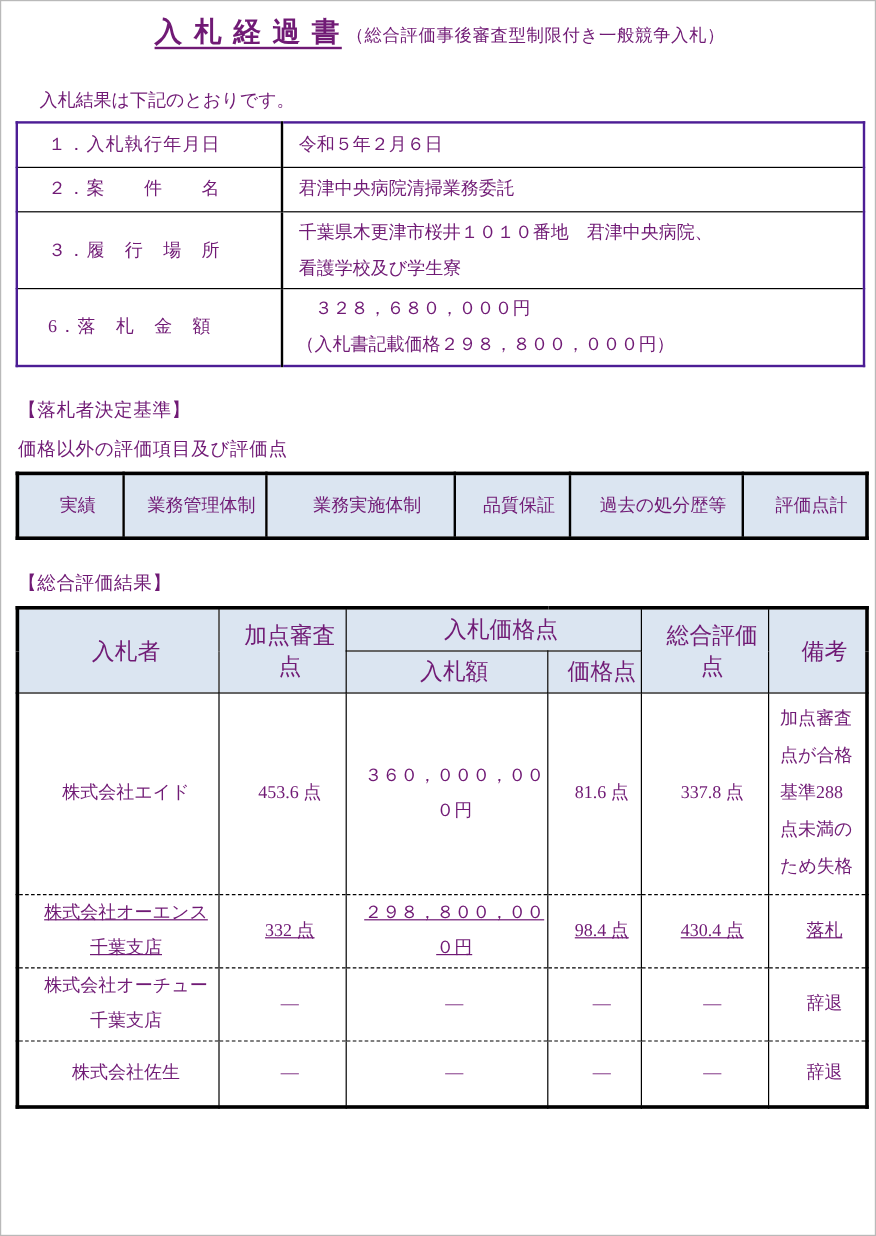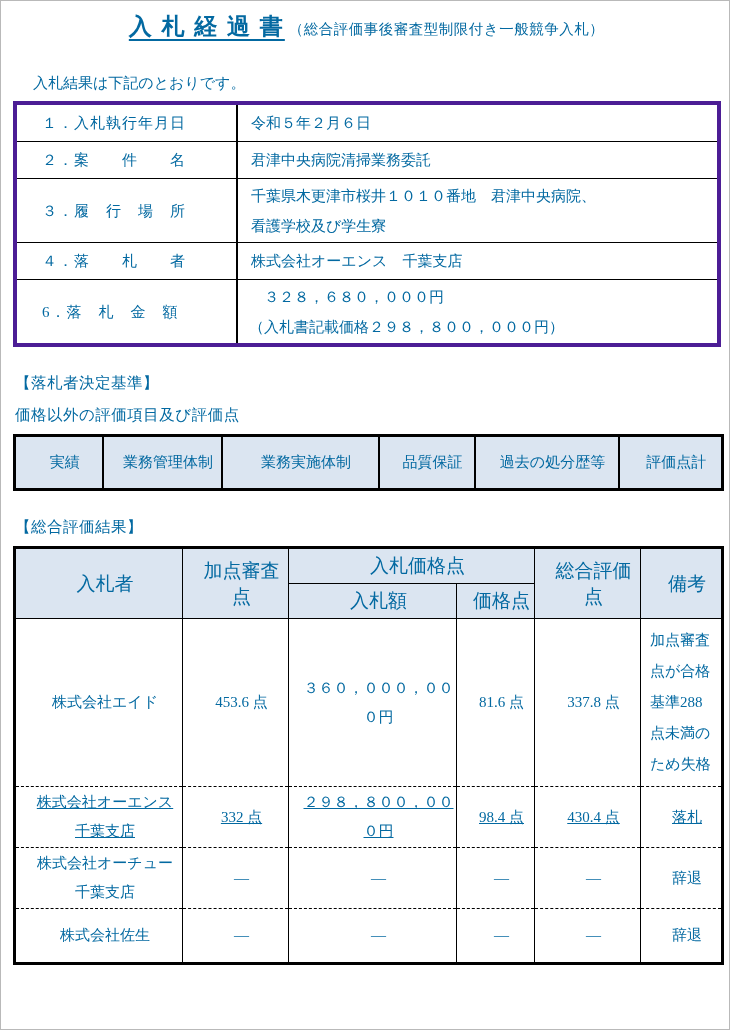"入 札 経 過 書" .page { color: #0369a1 -> #701a75 }
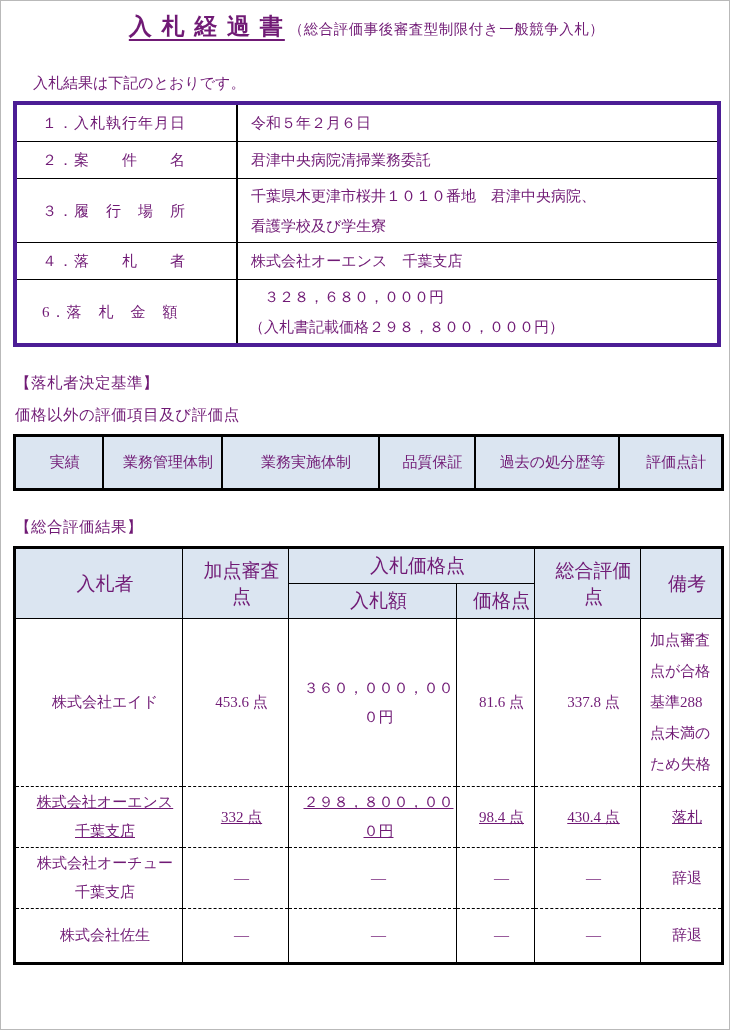"１．入札執行年月日" .t1 { border: 4px solid #4c1d95 -> 2px solid #4c1d95 }
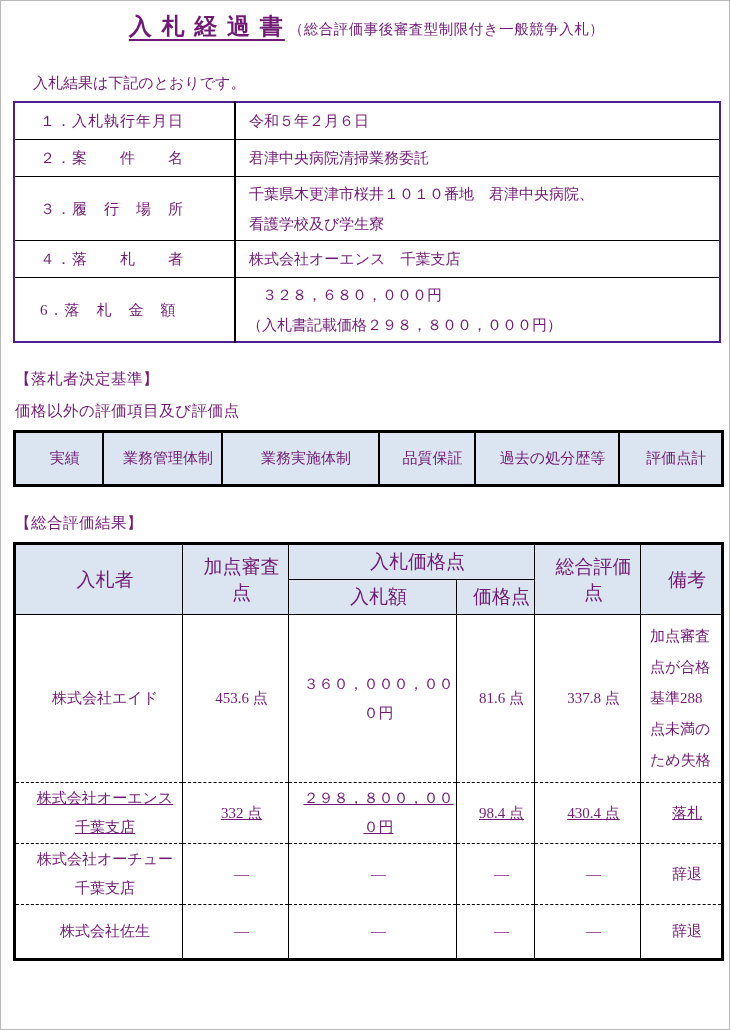"４．落 札 者" tr.h36 { html: <tr> <td>４．落 札 者</td> <td>株式会社オーエンス 千葉支店</td> </tr> -> none }
